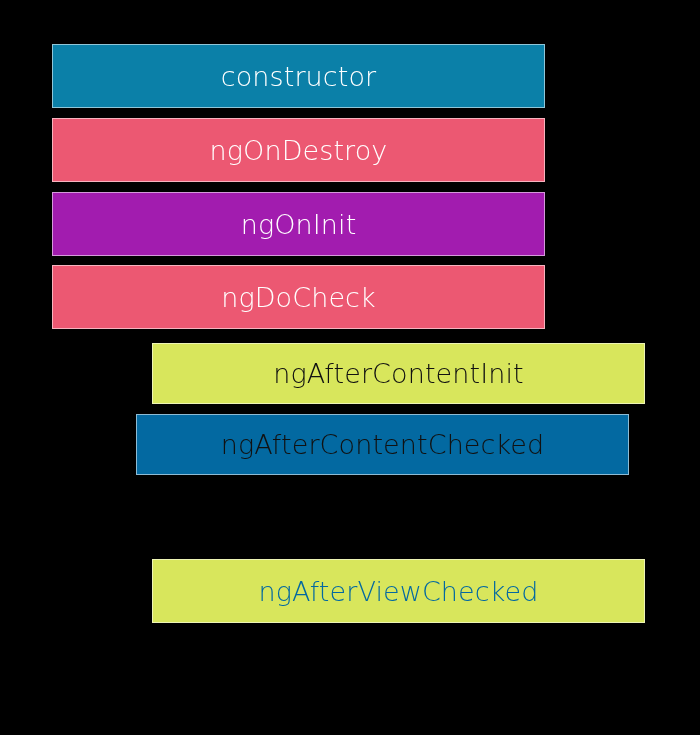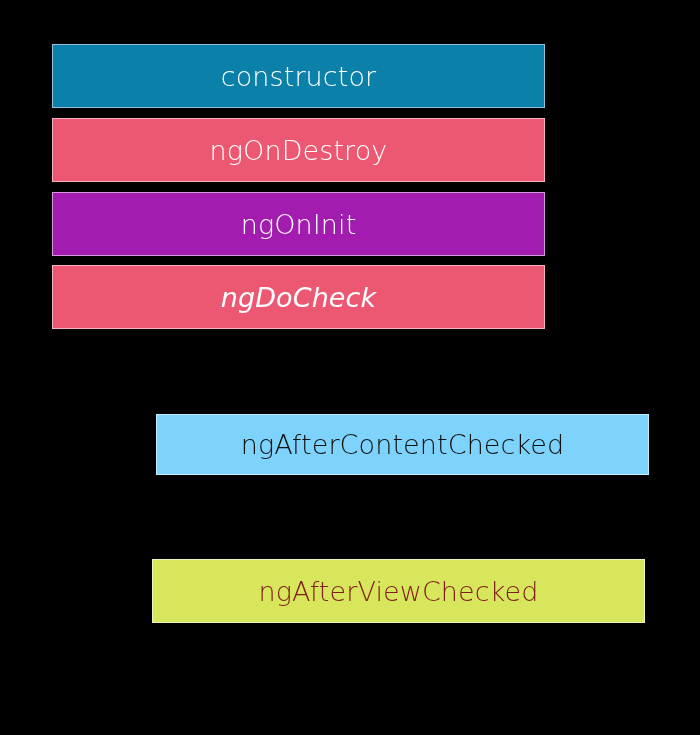"ngDoCheck" div.hook-bar { font-style: italic -> none }
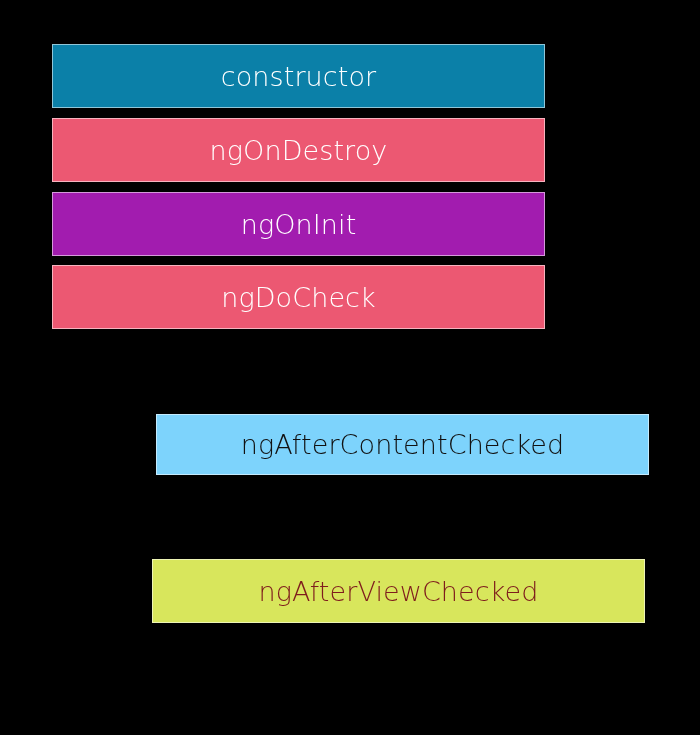"ngAfterContentInit" div.hook-bar { html: none -> <div> <span>ngAfterContentInit</span> </div> }
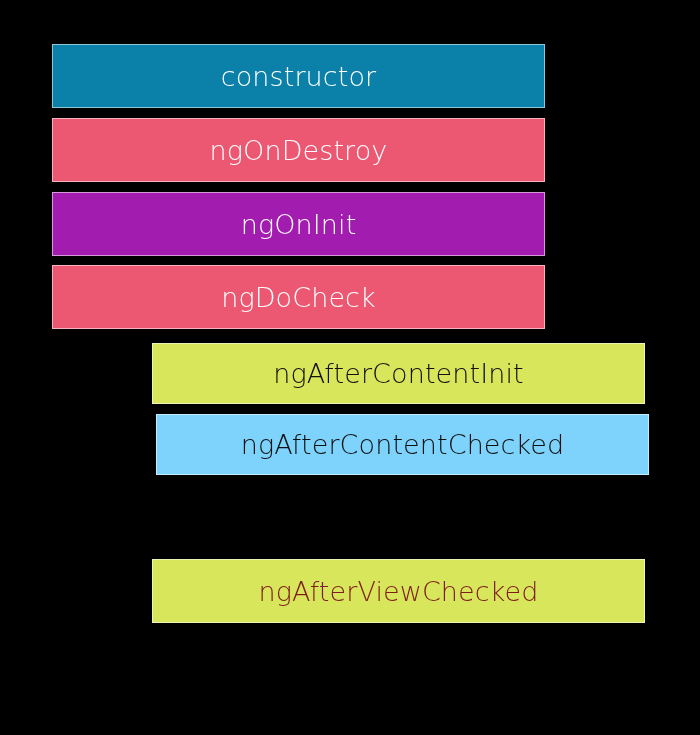"ngAfterContentChecked" div.hook-bar { background: #7dd3fc -> #0369a1; left: 156px -> 136px }
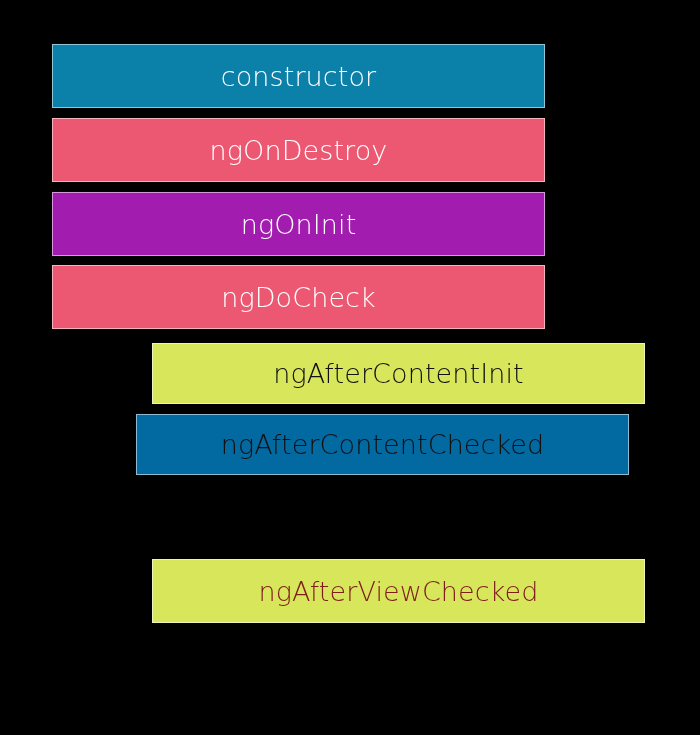"ngAfterViewChecked" span.hook-label { color: #7f1d1d -> #0369a1 }
